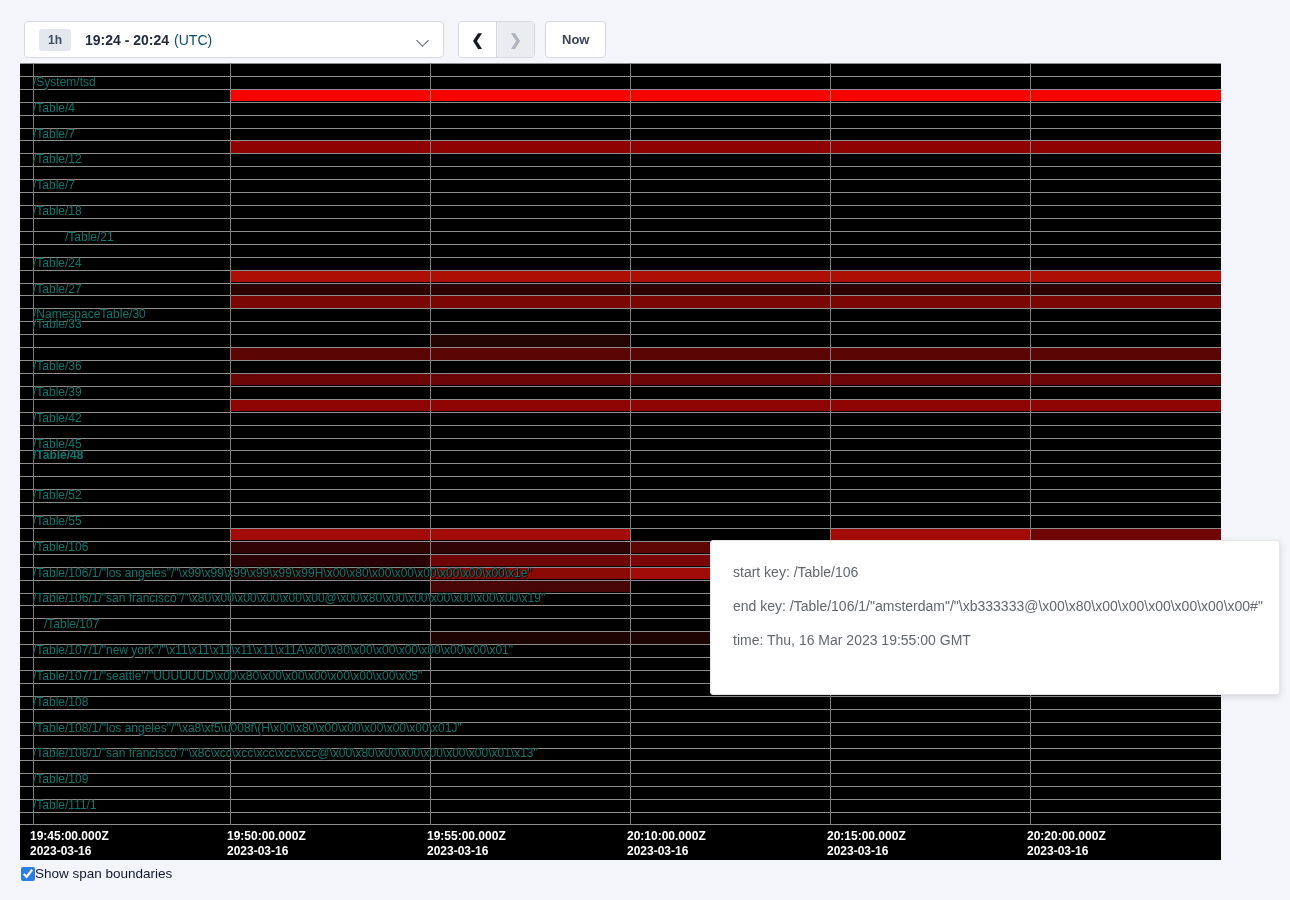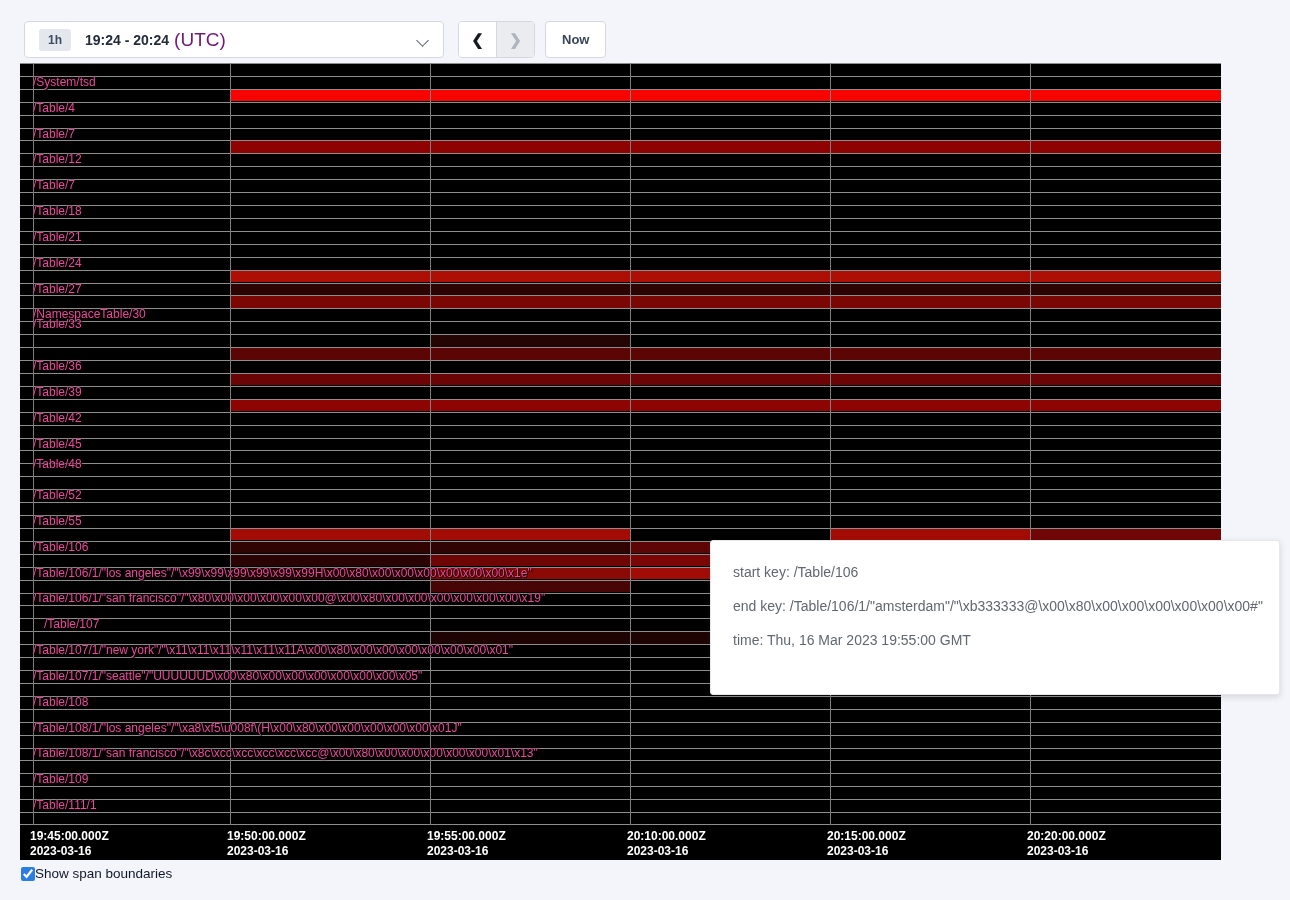"(UTC)" .range-tz { color: #701a75 -> #0c4a6e; font-size: 19px -> 14px }
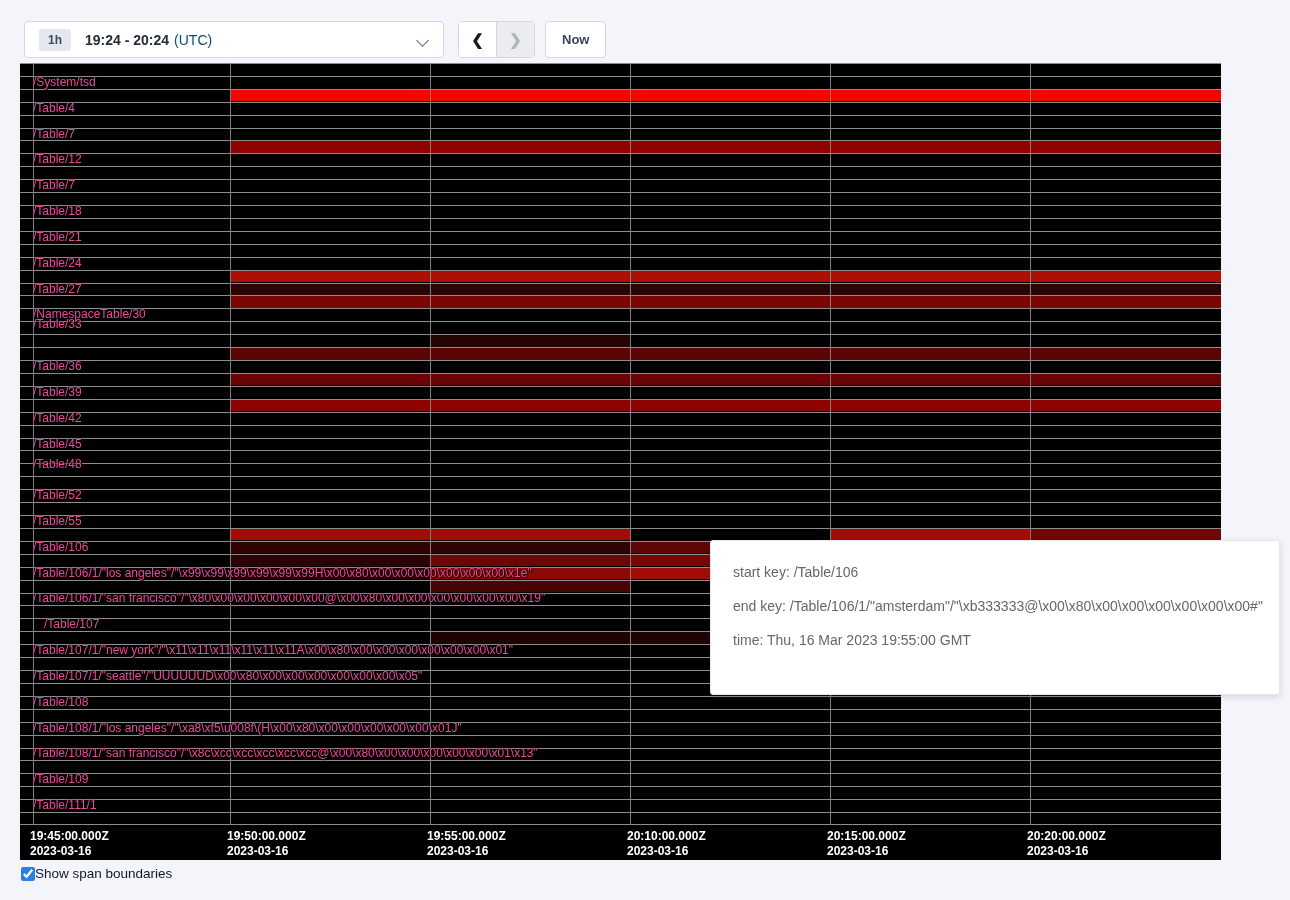"/System/tsd" .hm-label { color: #ec4899 -> #0f766e }
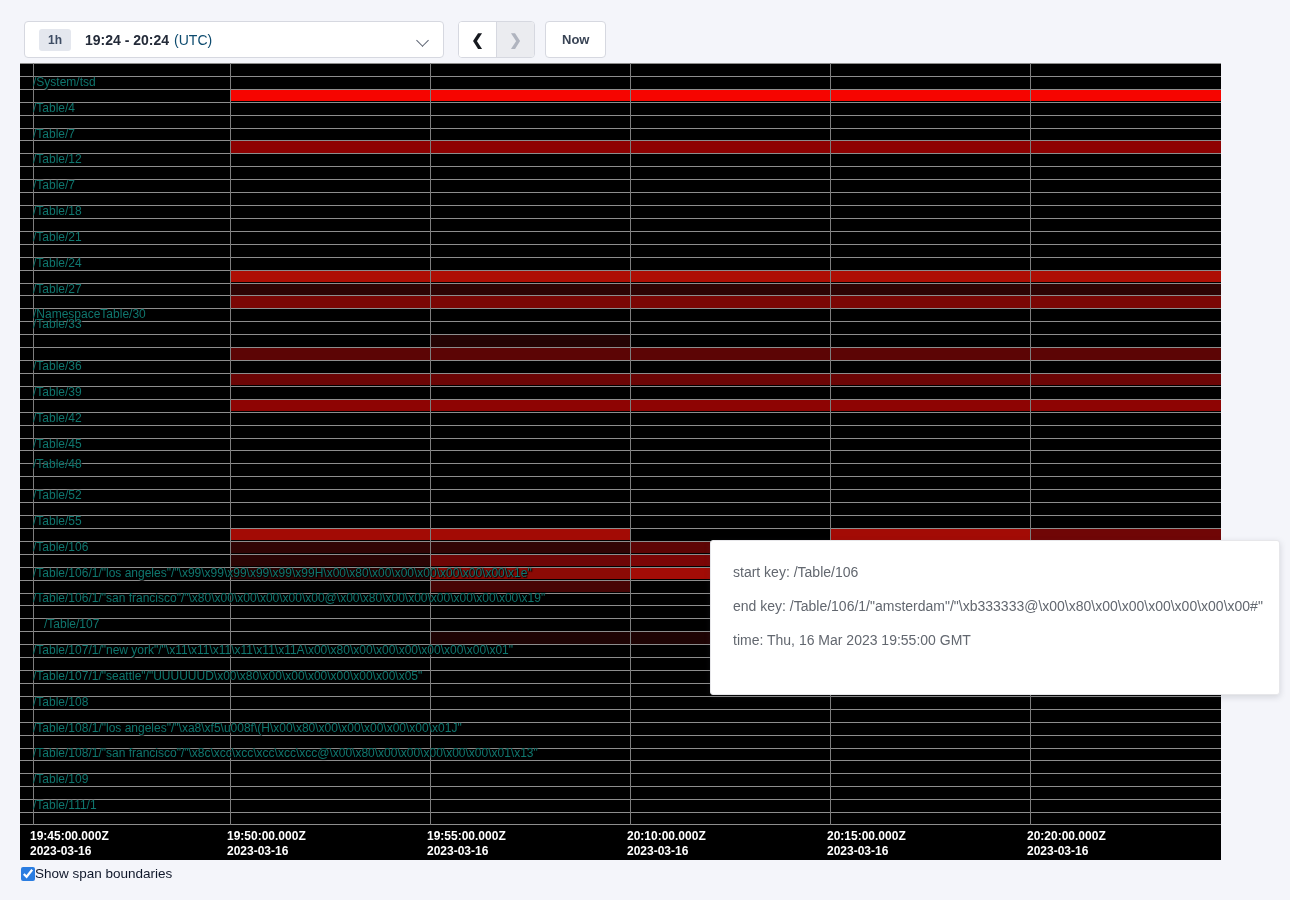"/Table/21" div.hm-label { padding-left: none -> 32px }
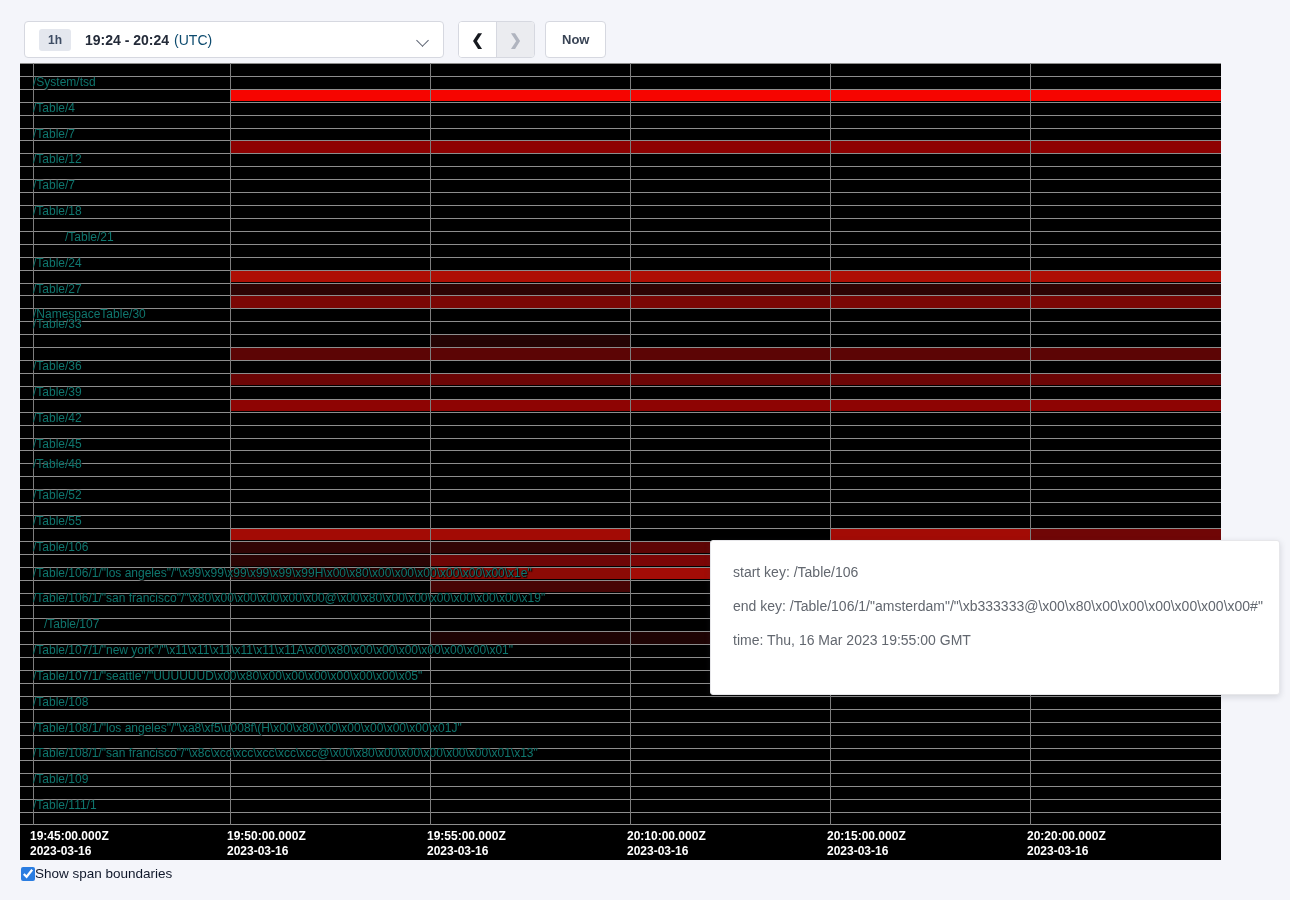"/Table/48" div.hm-label { font-weight: none -> bold; top: 395px -> 386px }
